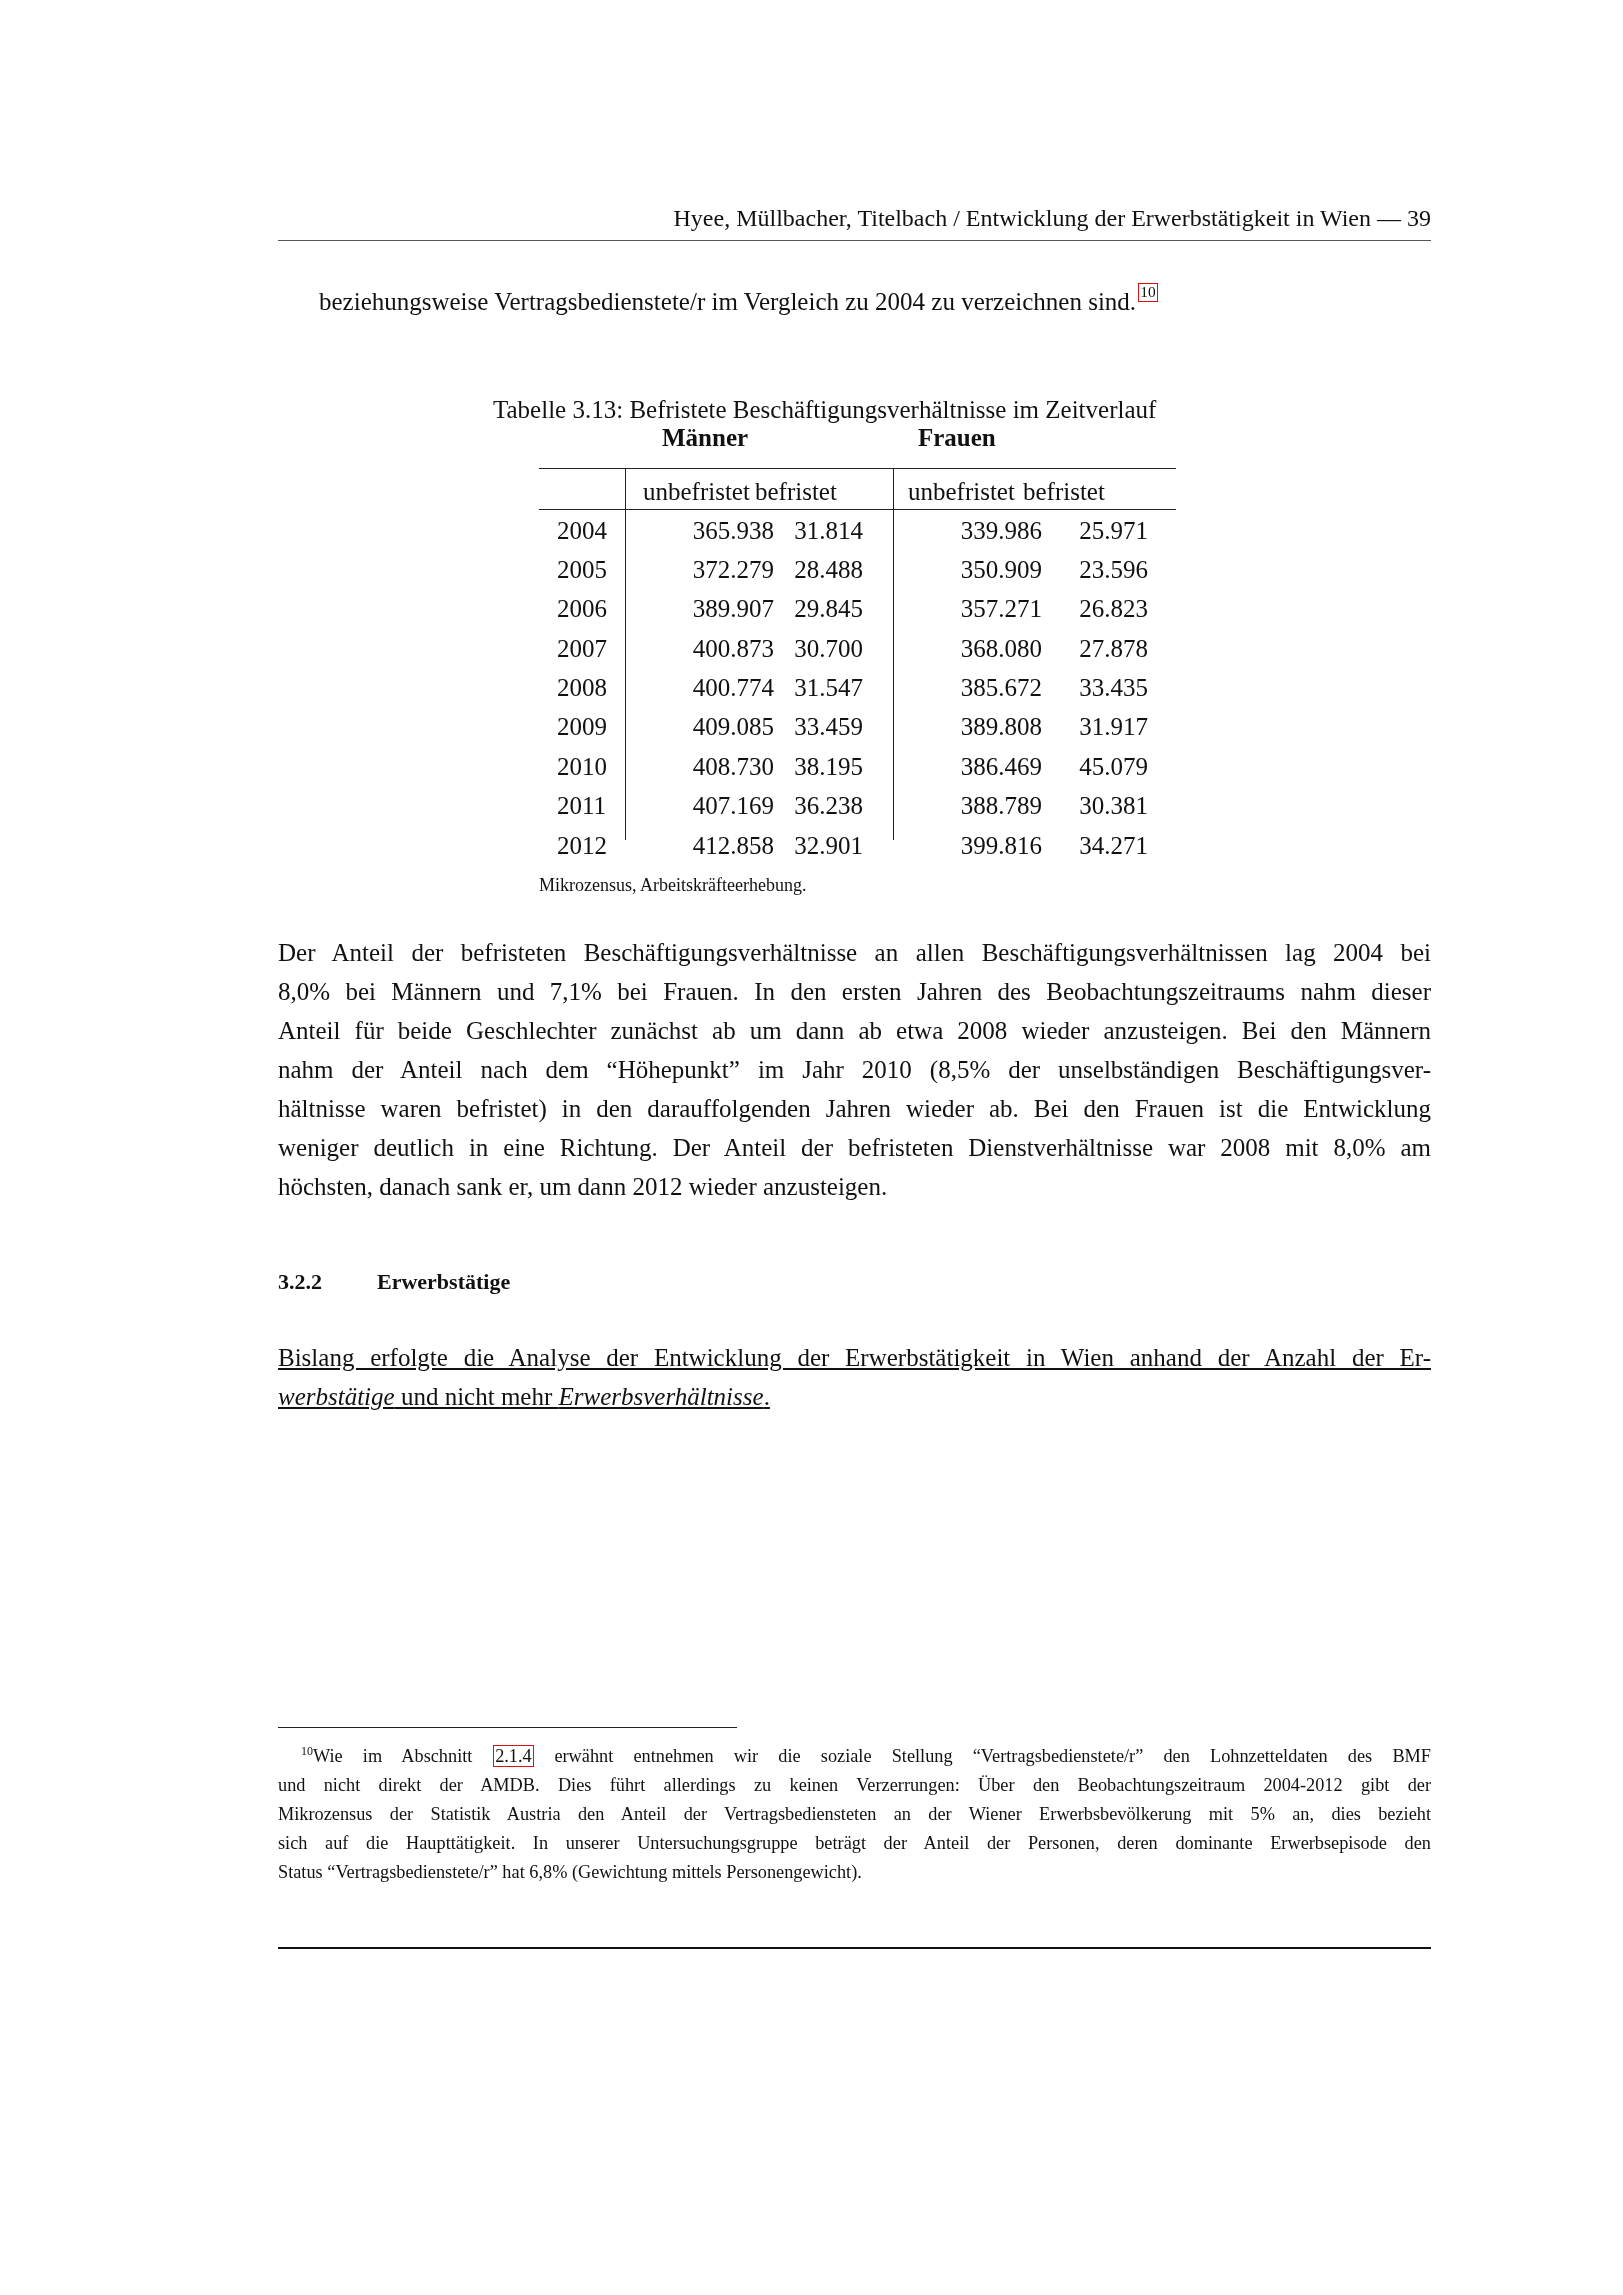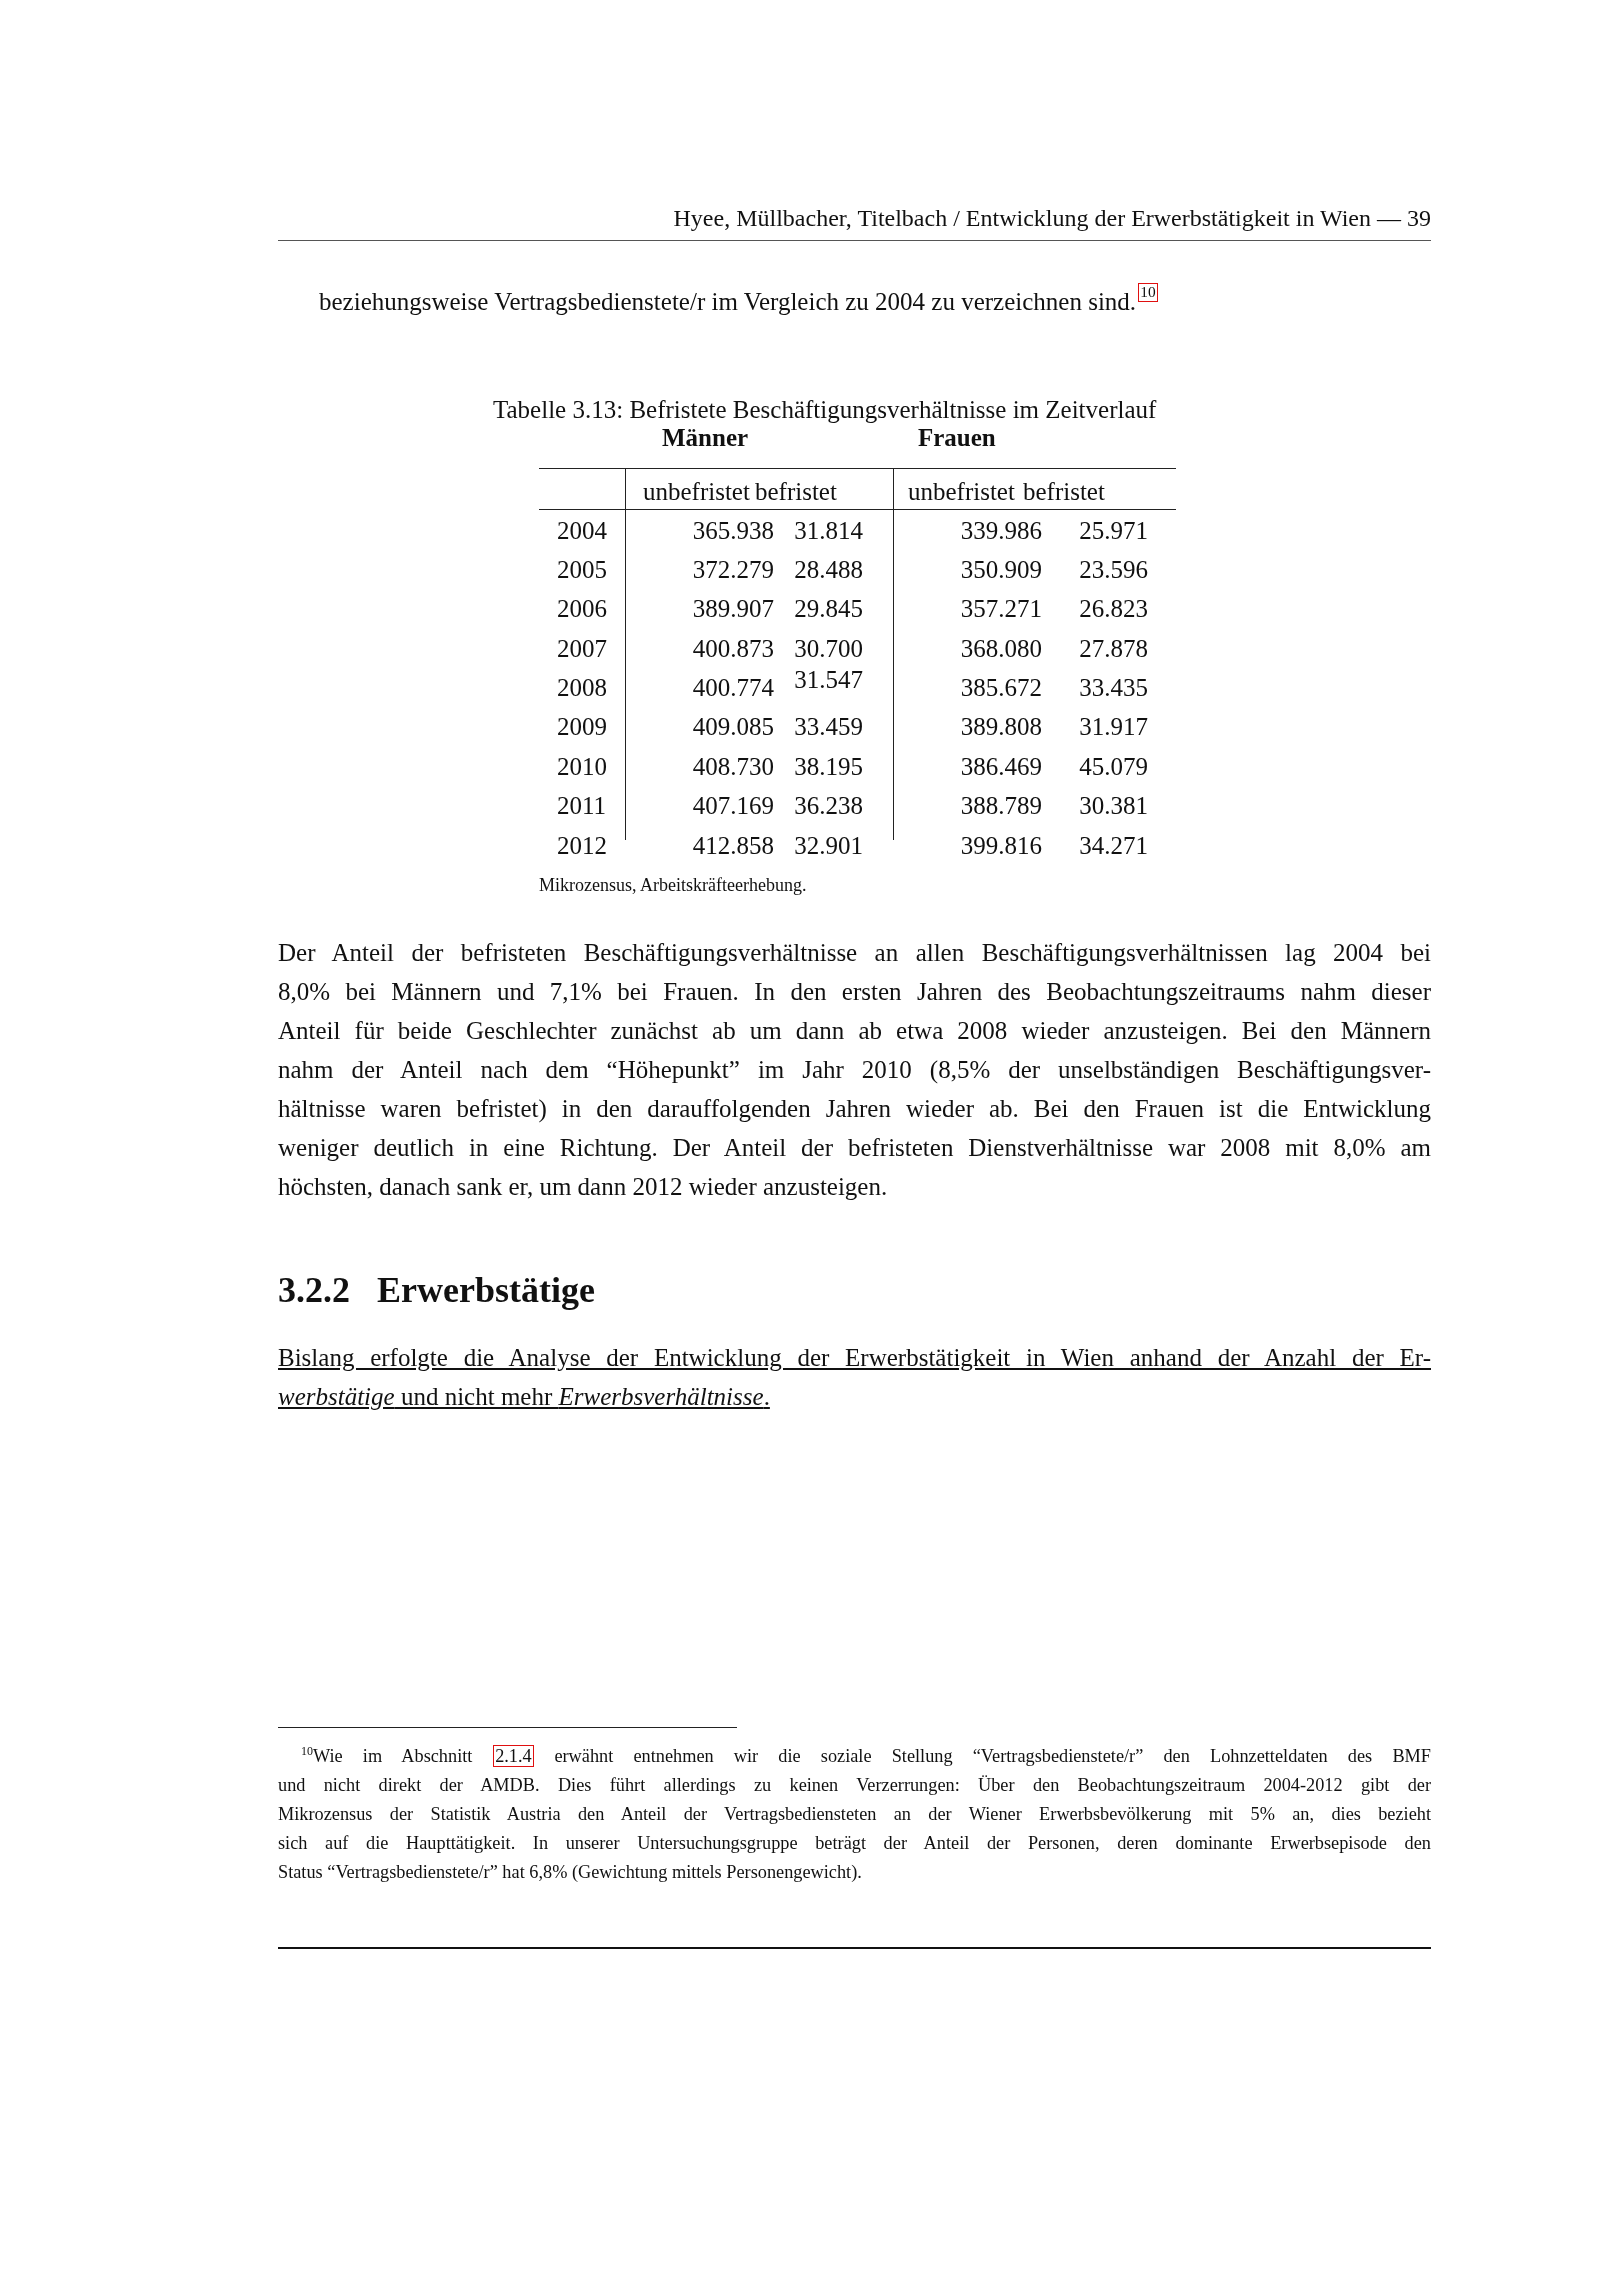"31.547" div.cell { top: 250px -> 258px }
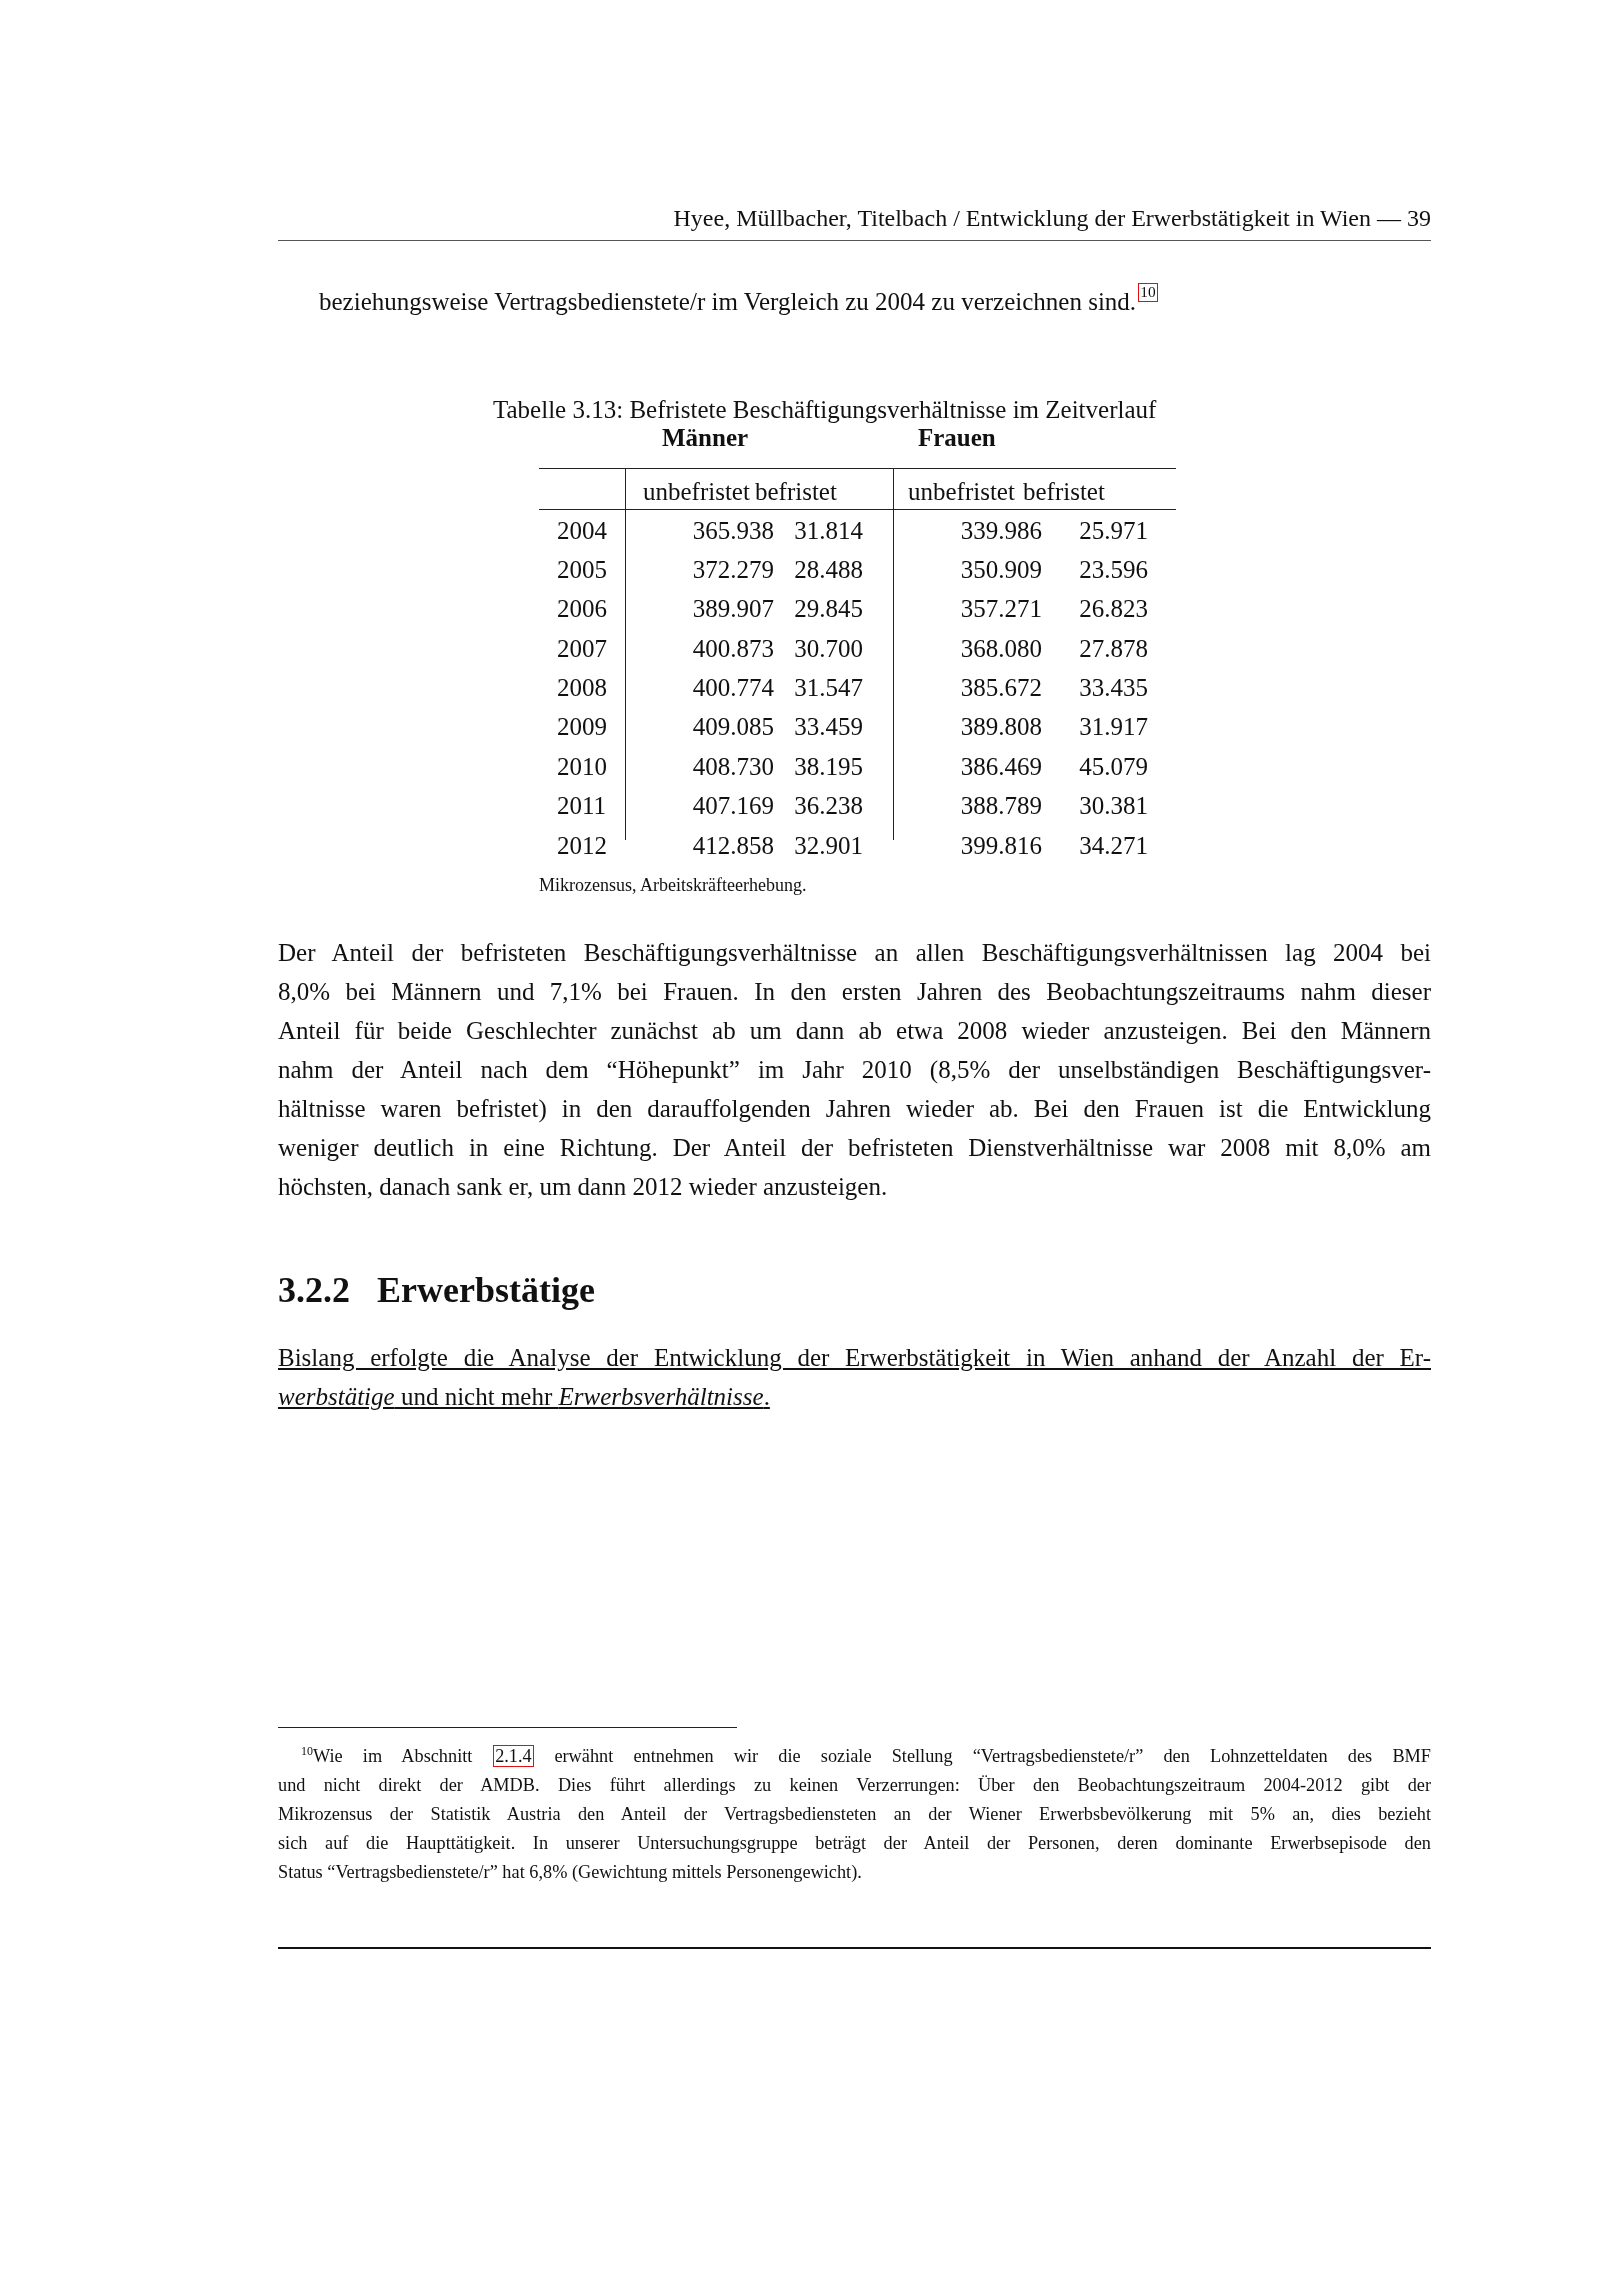"3.2.2 Erwerbstätige" .section-heading { font-size: 36px -> 22px }
